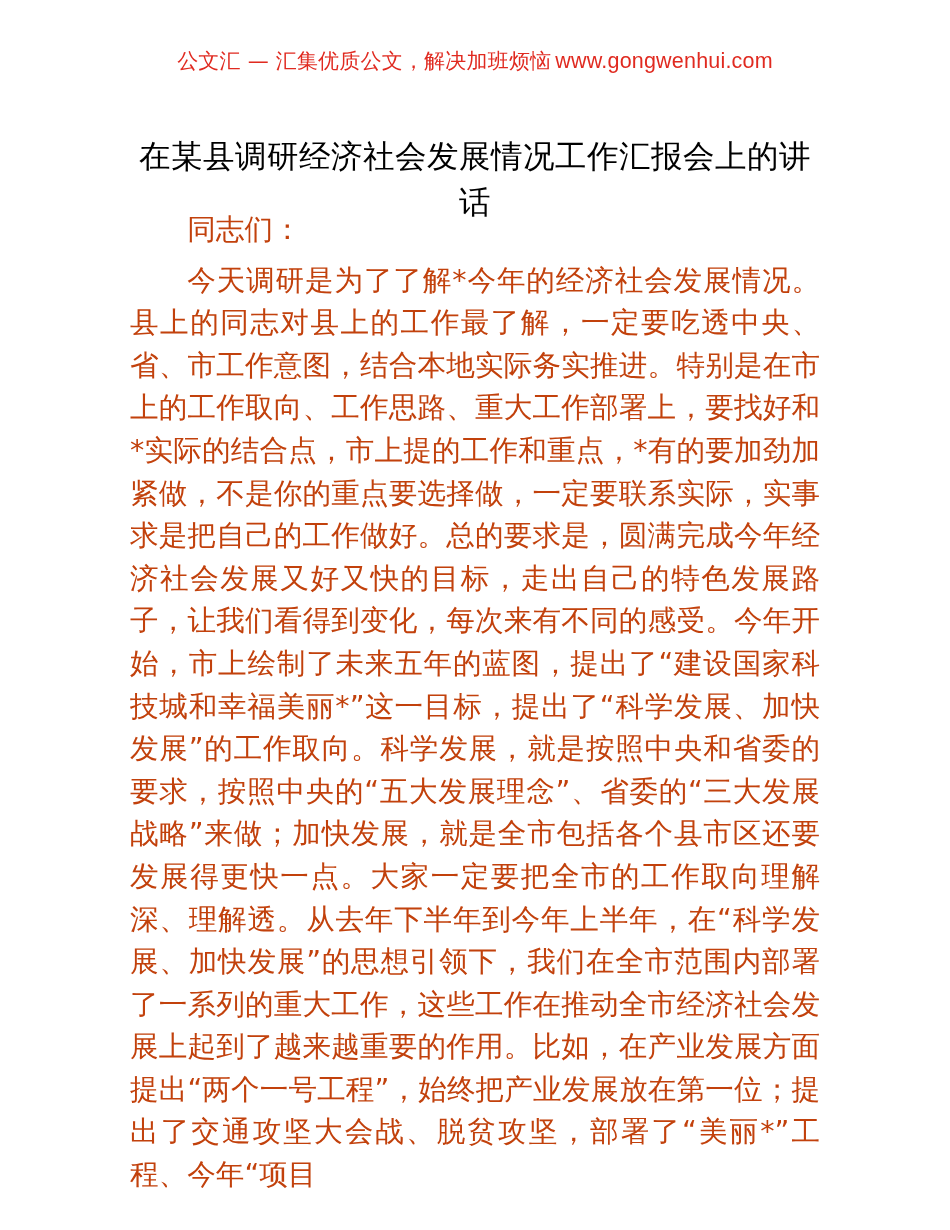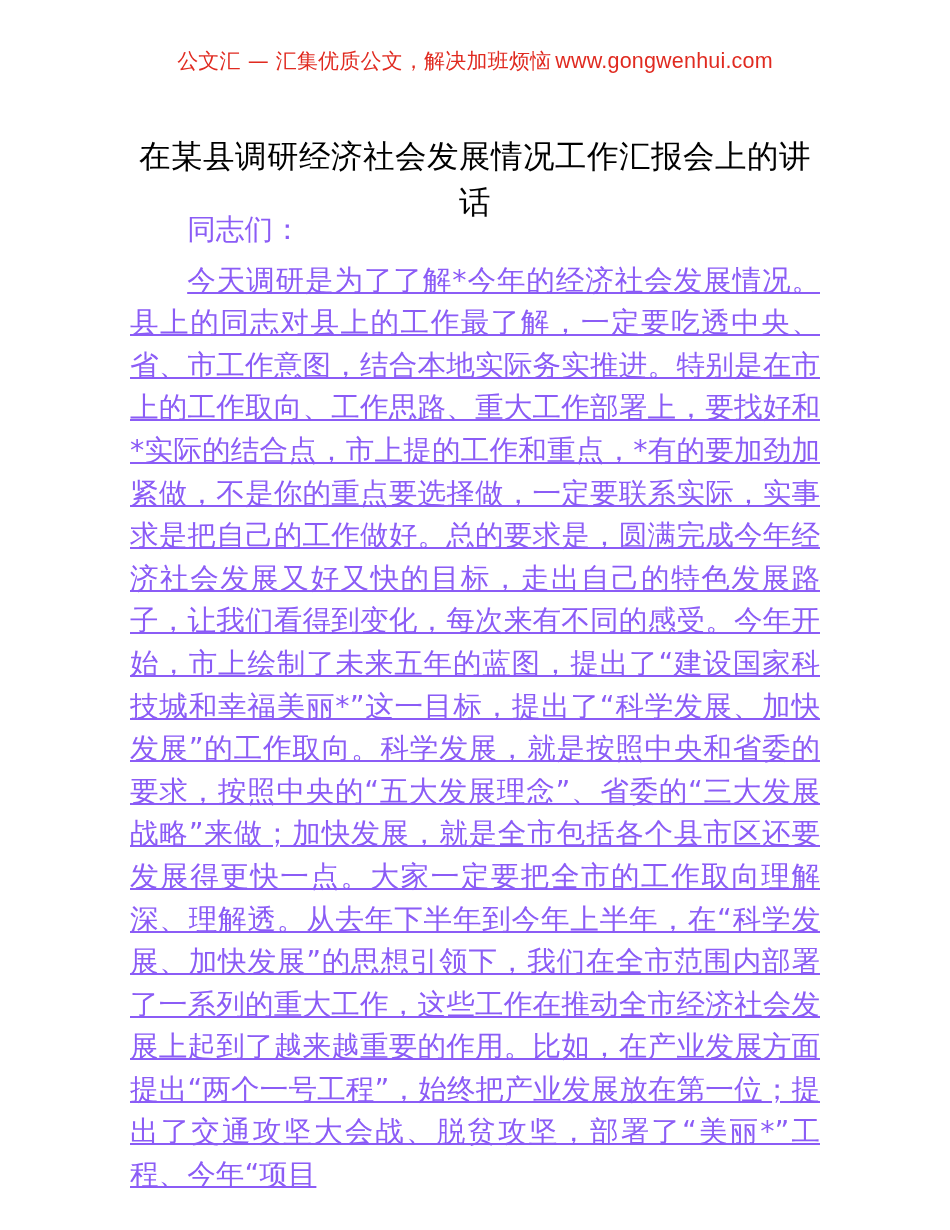"同志们：" .para { color: #8b5cf6 -> #c2410c }
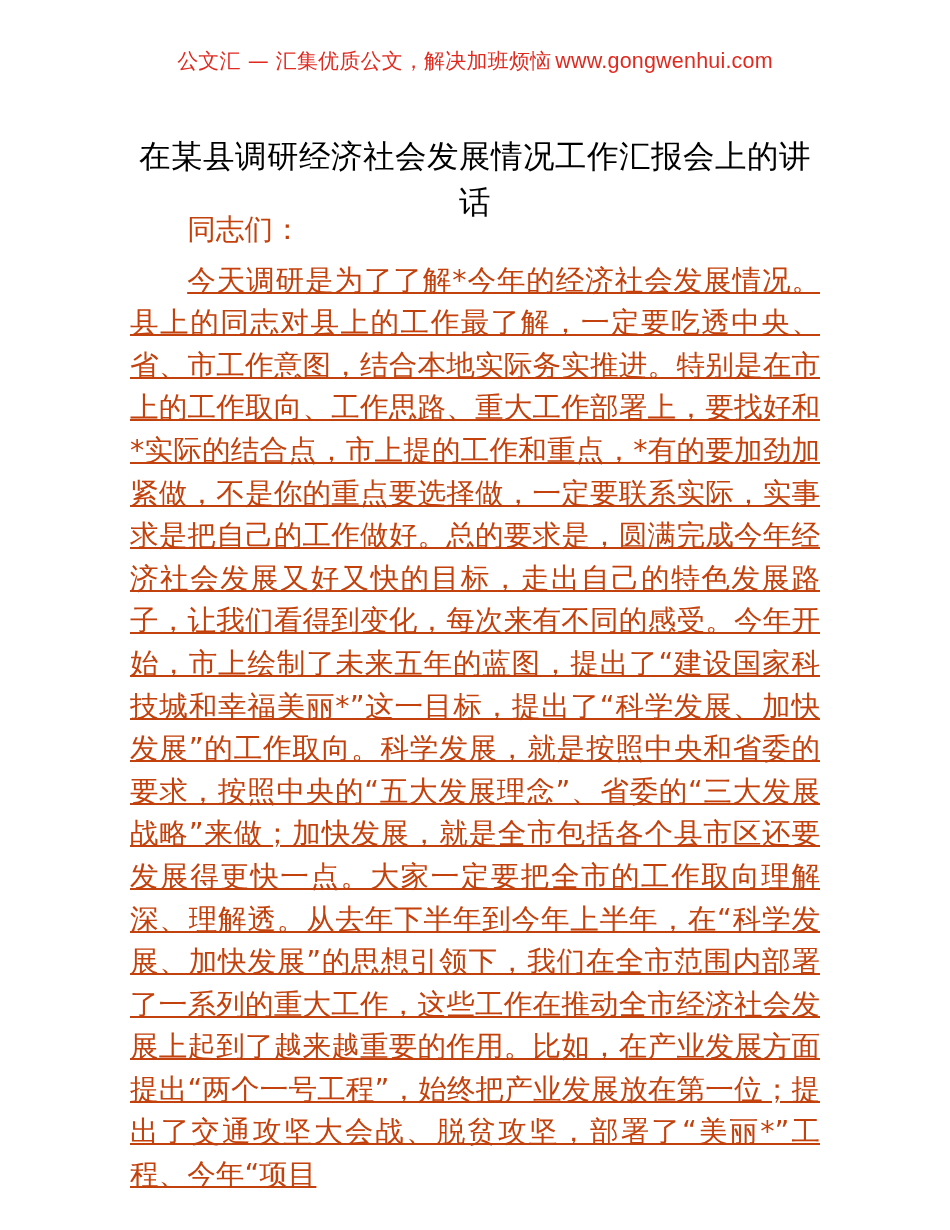"今天调研是为了了解*今年的经济社会发展情况。县上的同志对县上的工作最了解，一定要" .para.flow { text-decoration: underline -> none }
